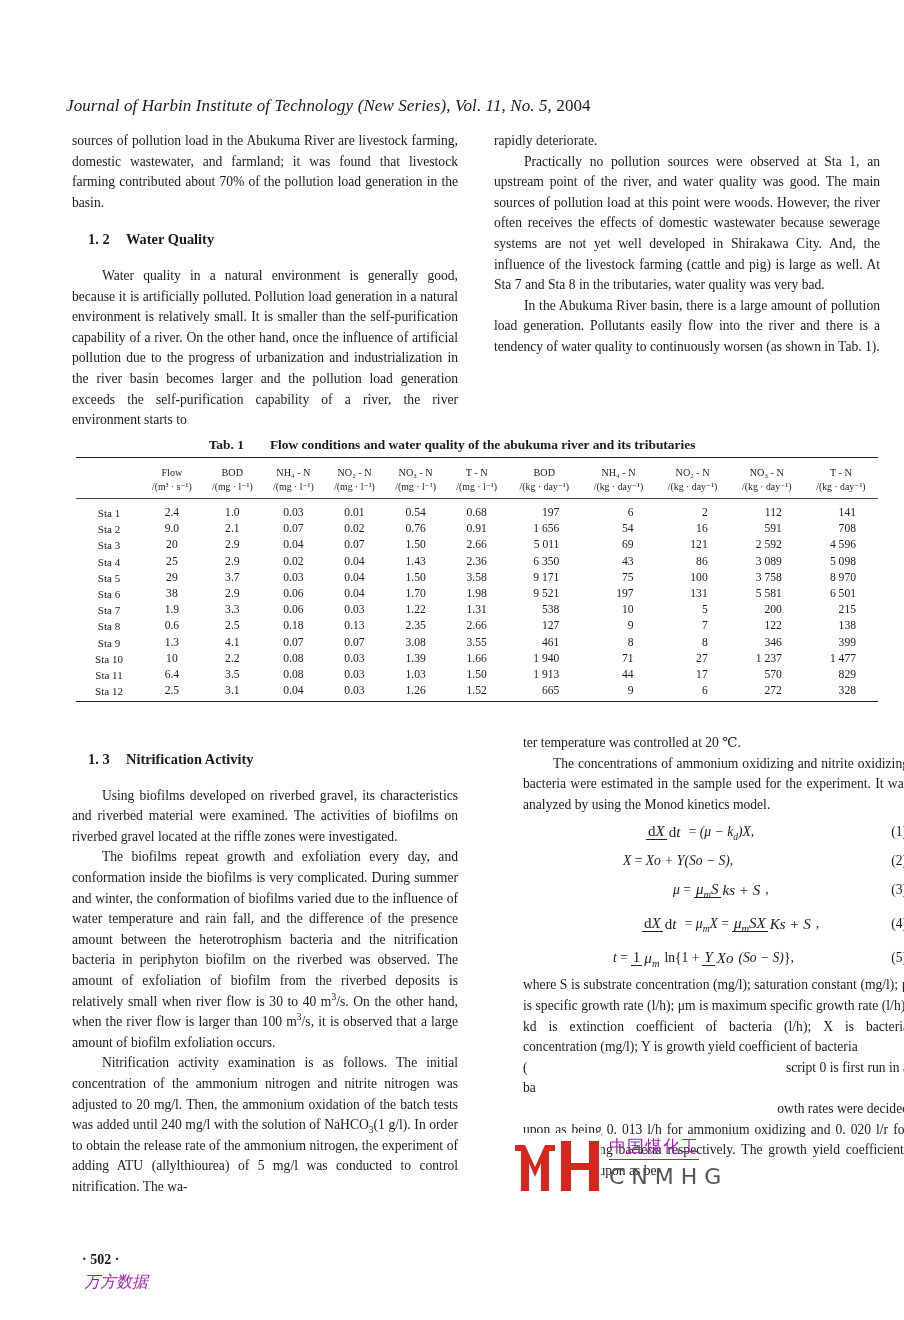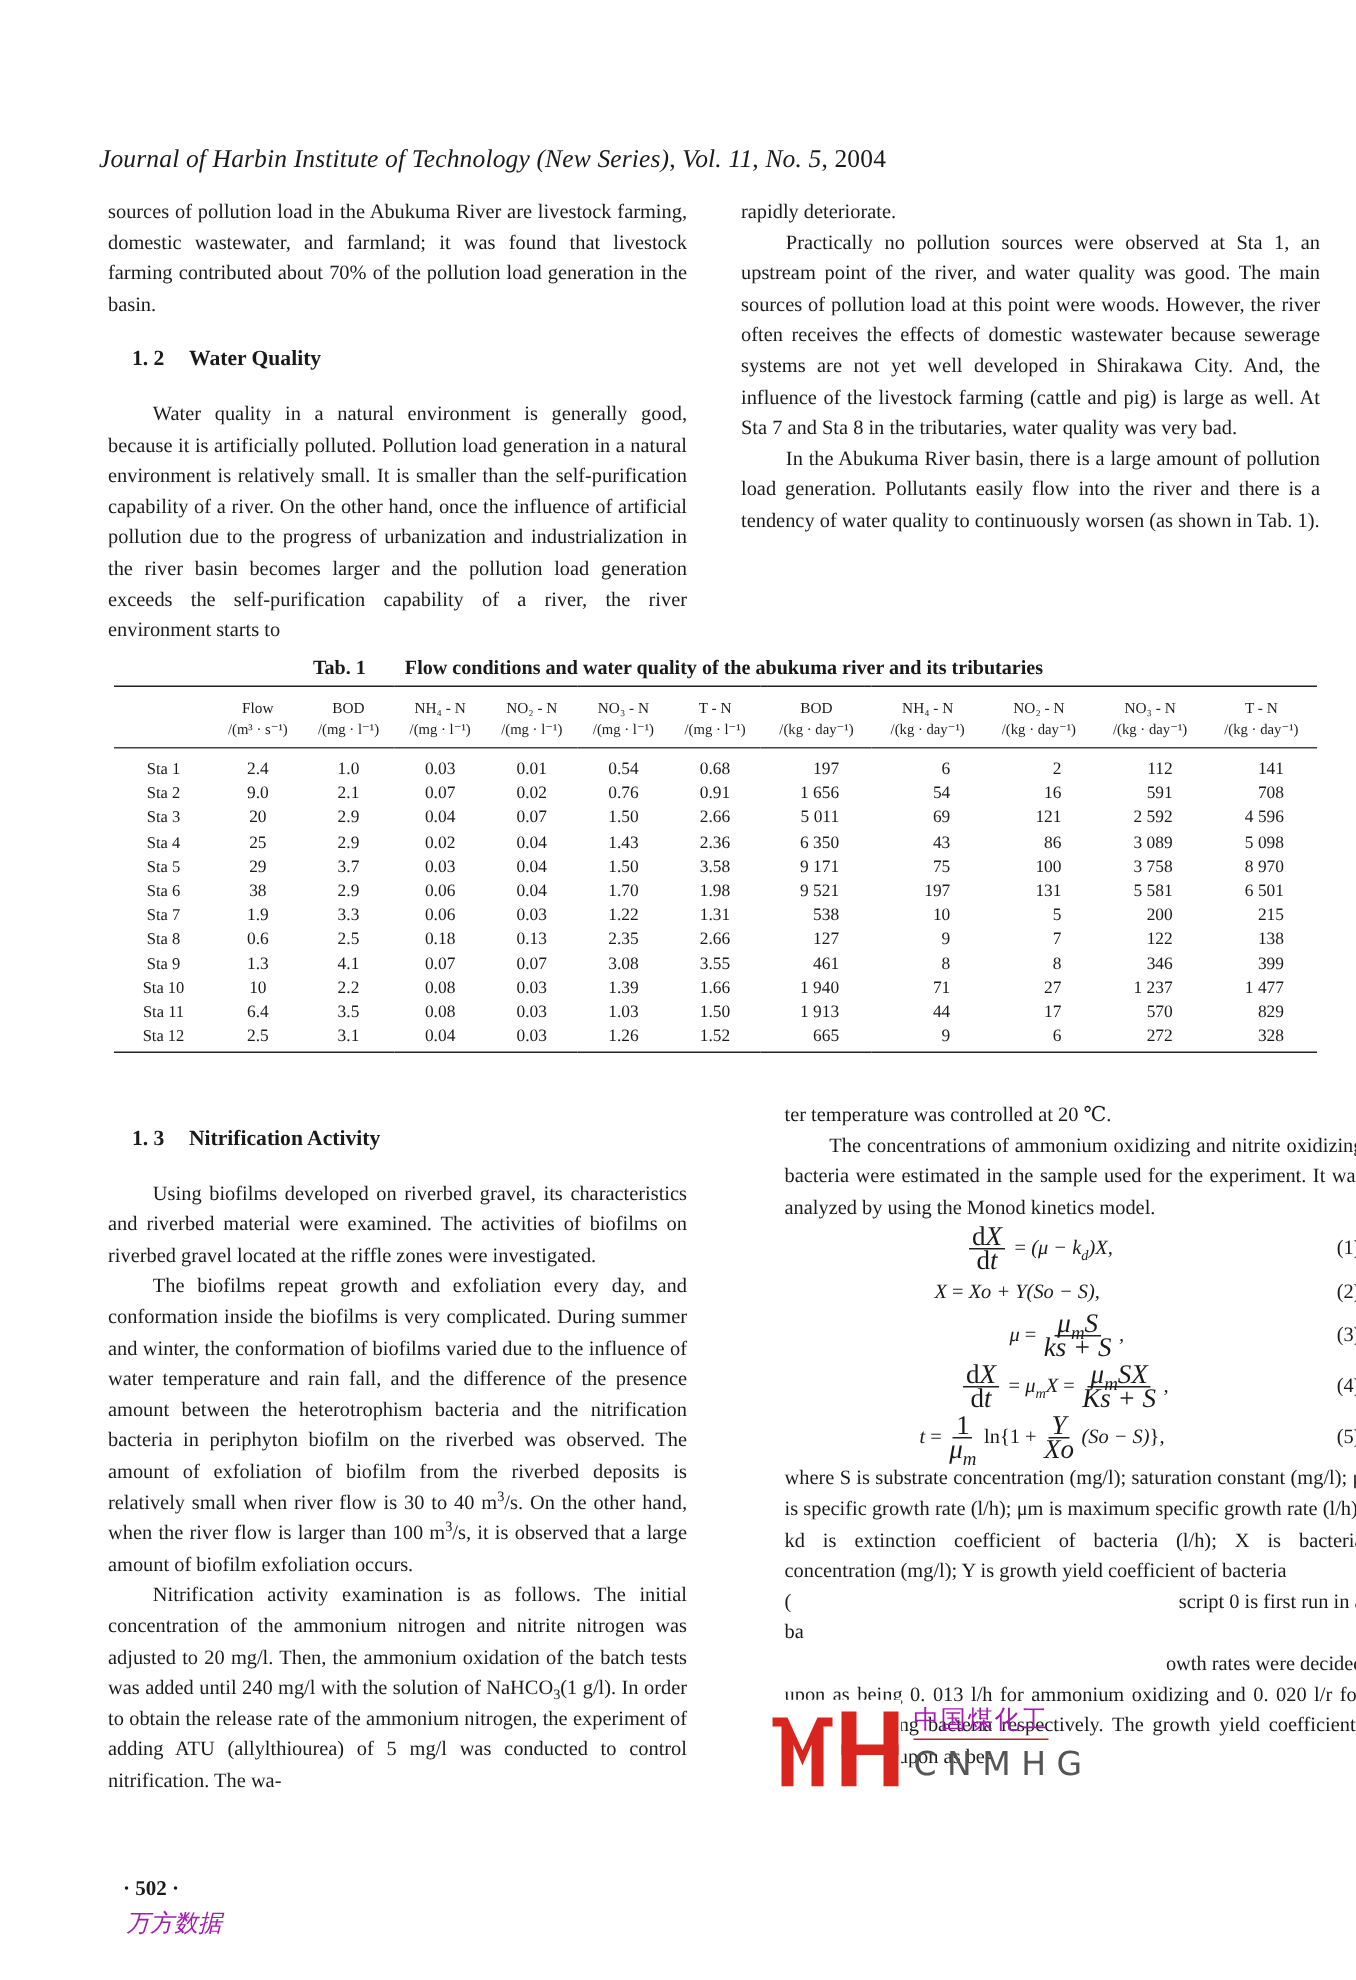"dX" .frac { flex-direction: column -> row; font-size: 18px -> 15px }
